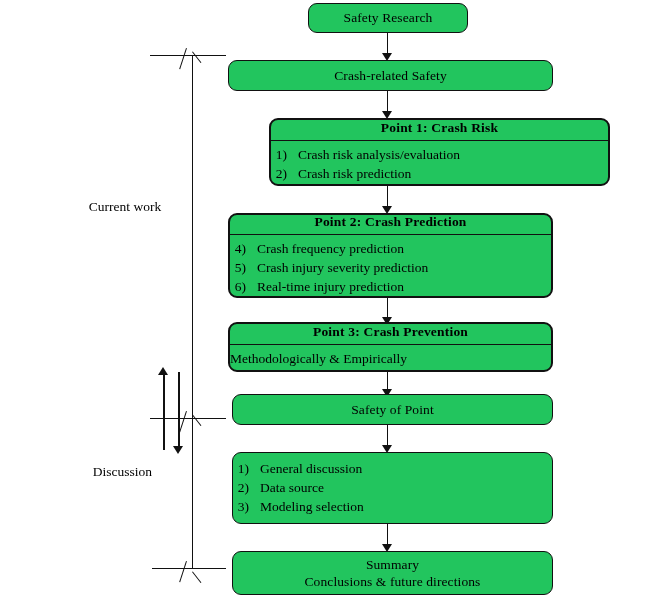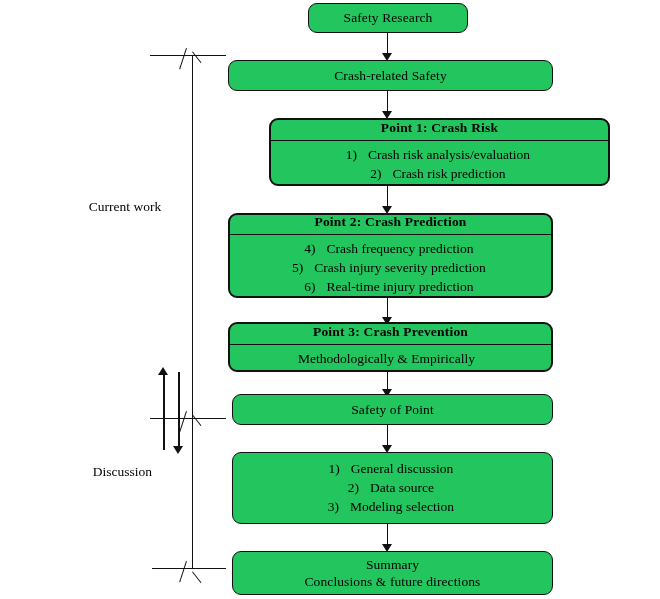"1) Crash risk analysis/evaluation" .body-area { align-items: center -> flex-start }
